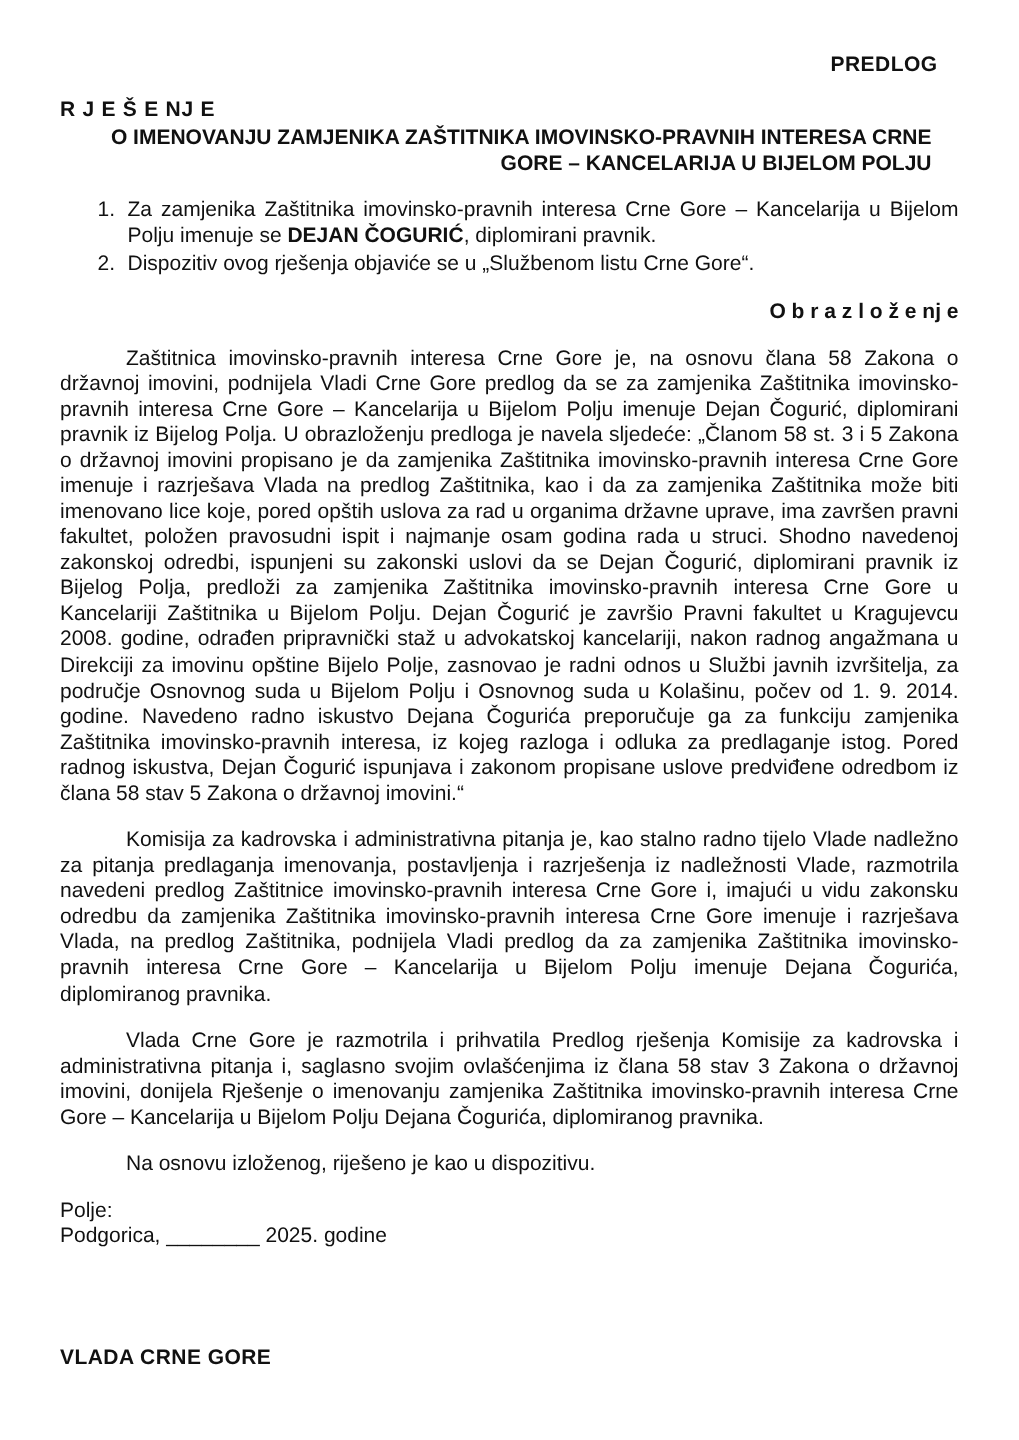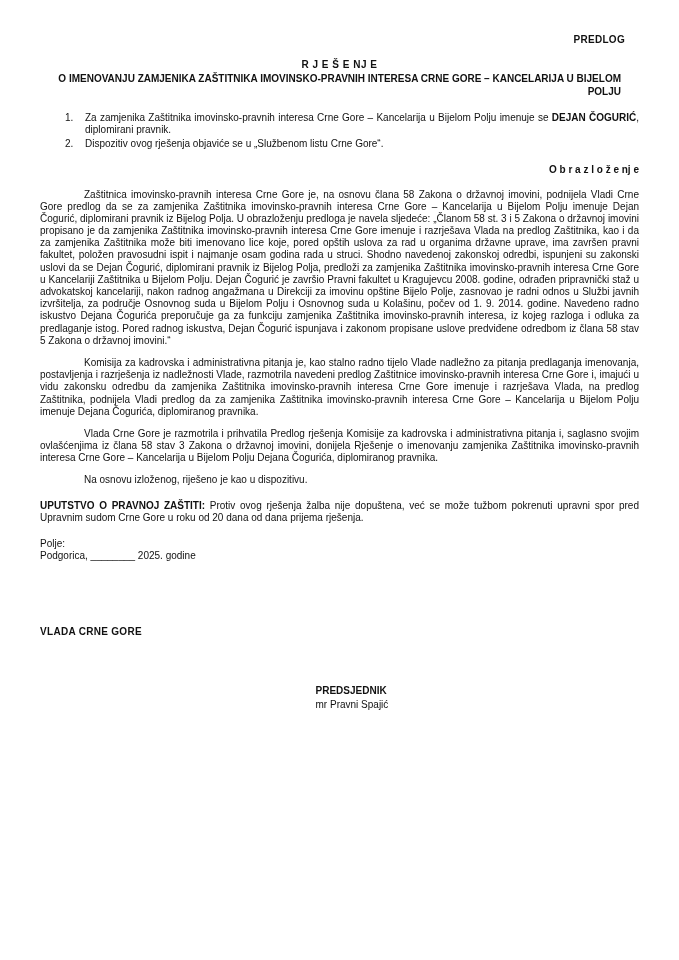"PREDLOG" .page { font-size: 10px -> 14px }
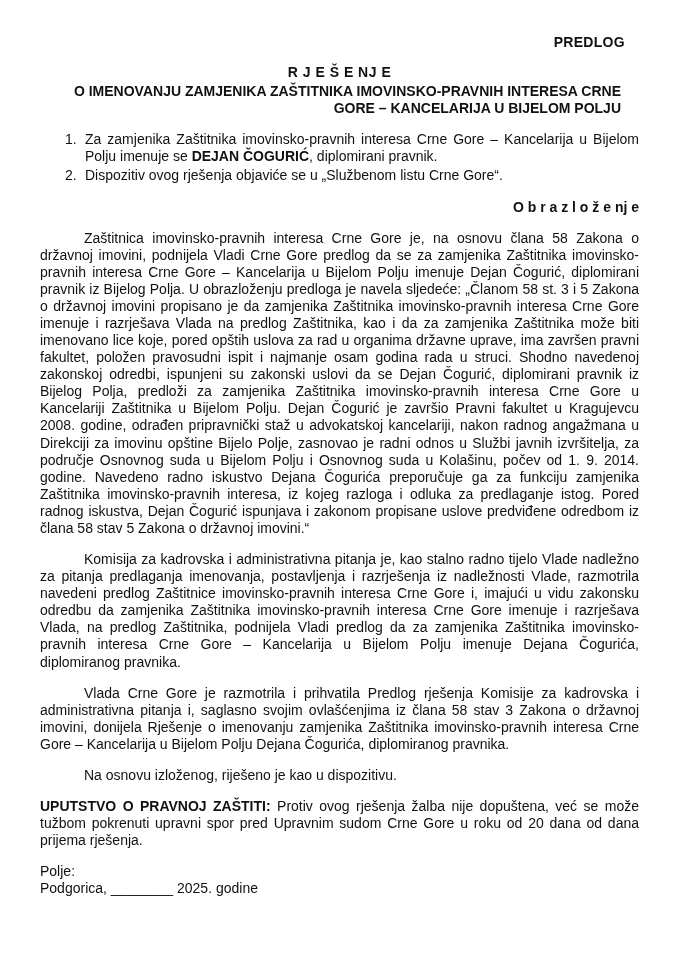"R J E Š E" .title { text-align: center -> left }
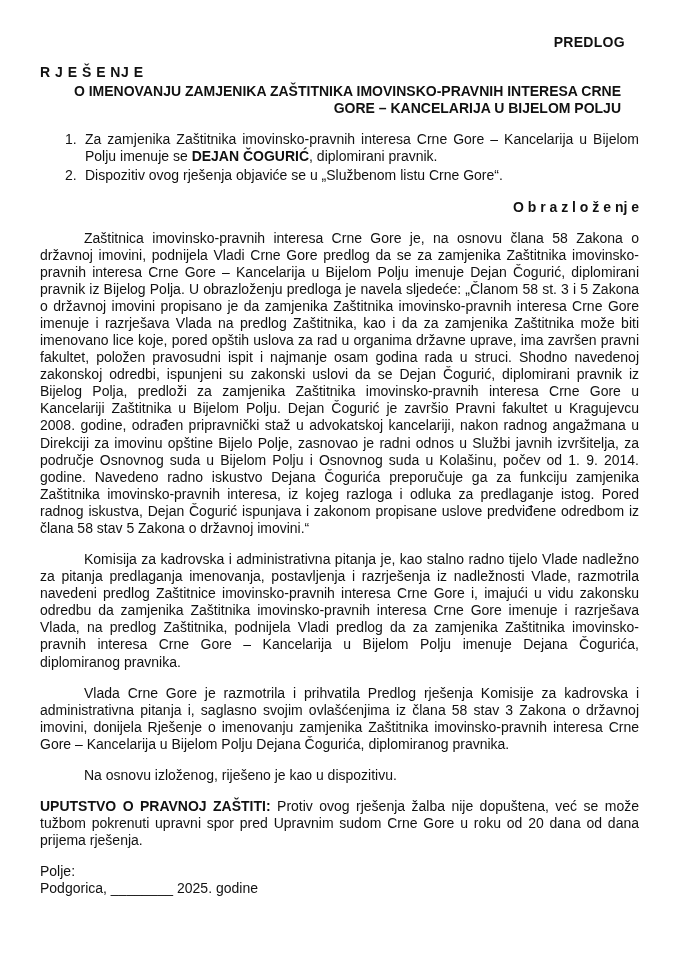"UPUTSTVO O PRAVNOJ ZAŠTITI: Protiv" p.legal { html: <p><span>UPUTSTVO O PRAVNOJ ZAŠTITI:</span><span> Protiv ovog rješenja žalba nije dopuštena, već se može tužbom pokrenuti upravni spor pred Upravnim sudom Crne Gore u roku od 20 dana od dana prijema rješenja.</span></p> -> none }
